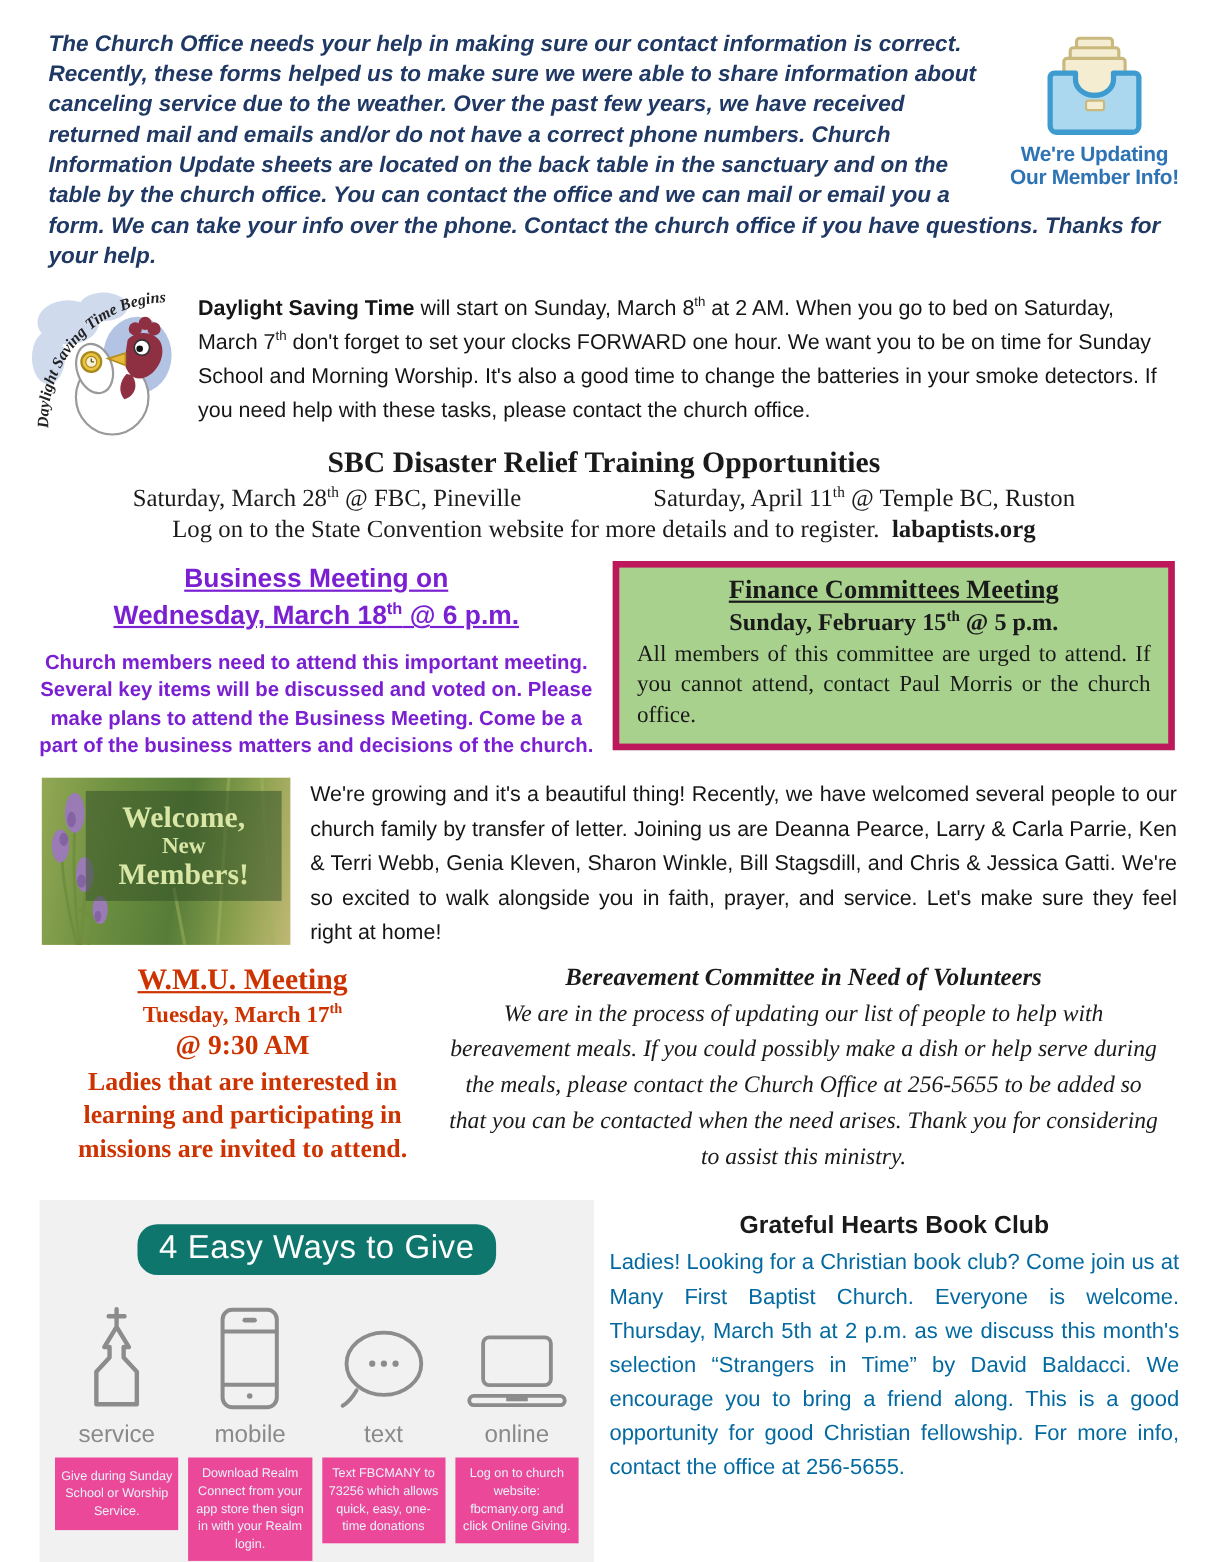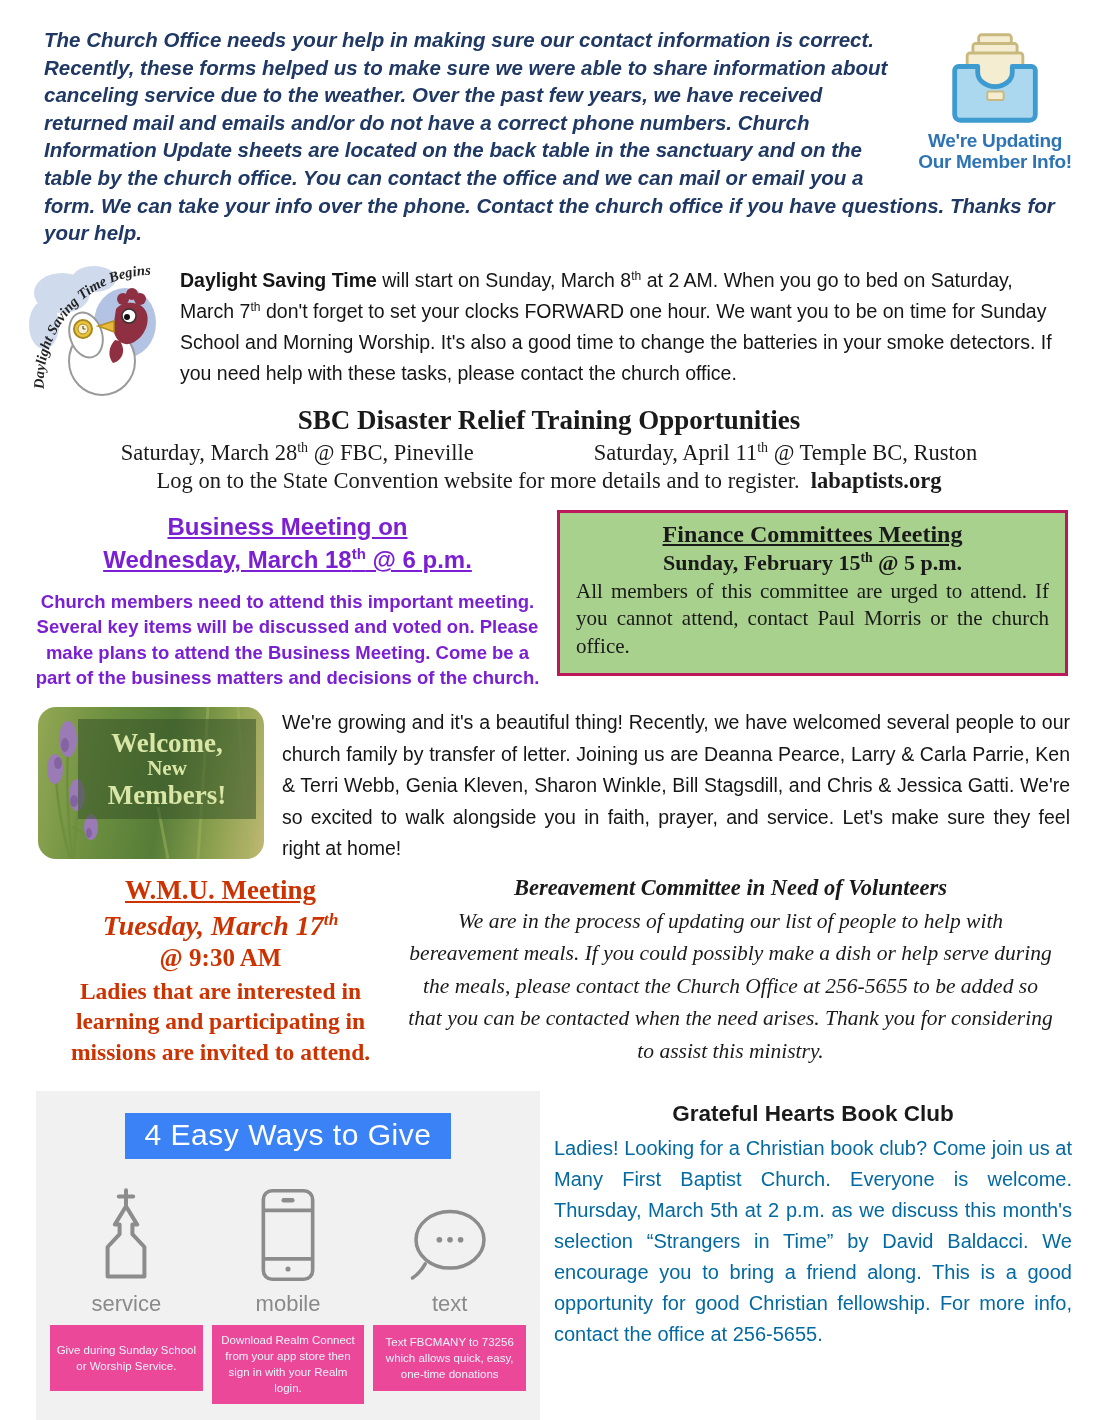"Finance Committees Meeting" .finance { border: 3px solid #be185d -> 6px solid #be185d }
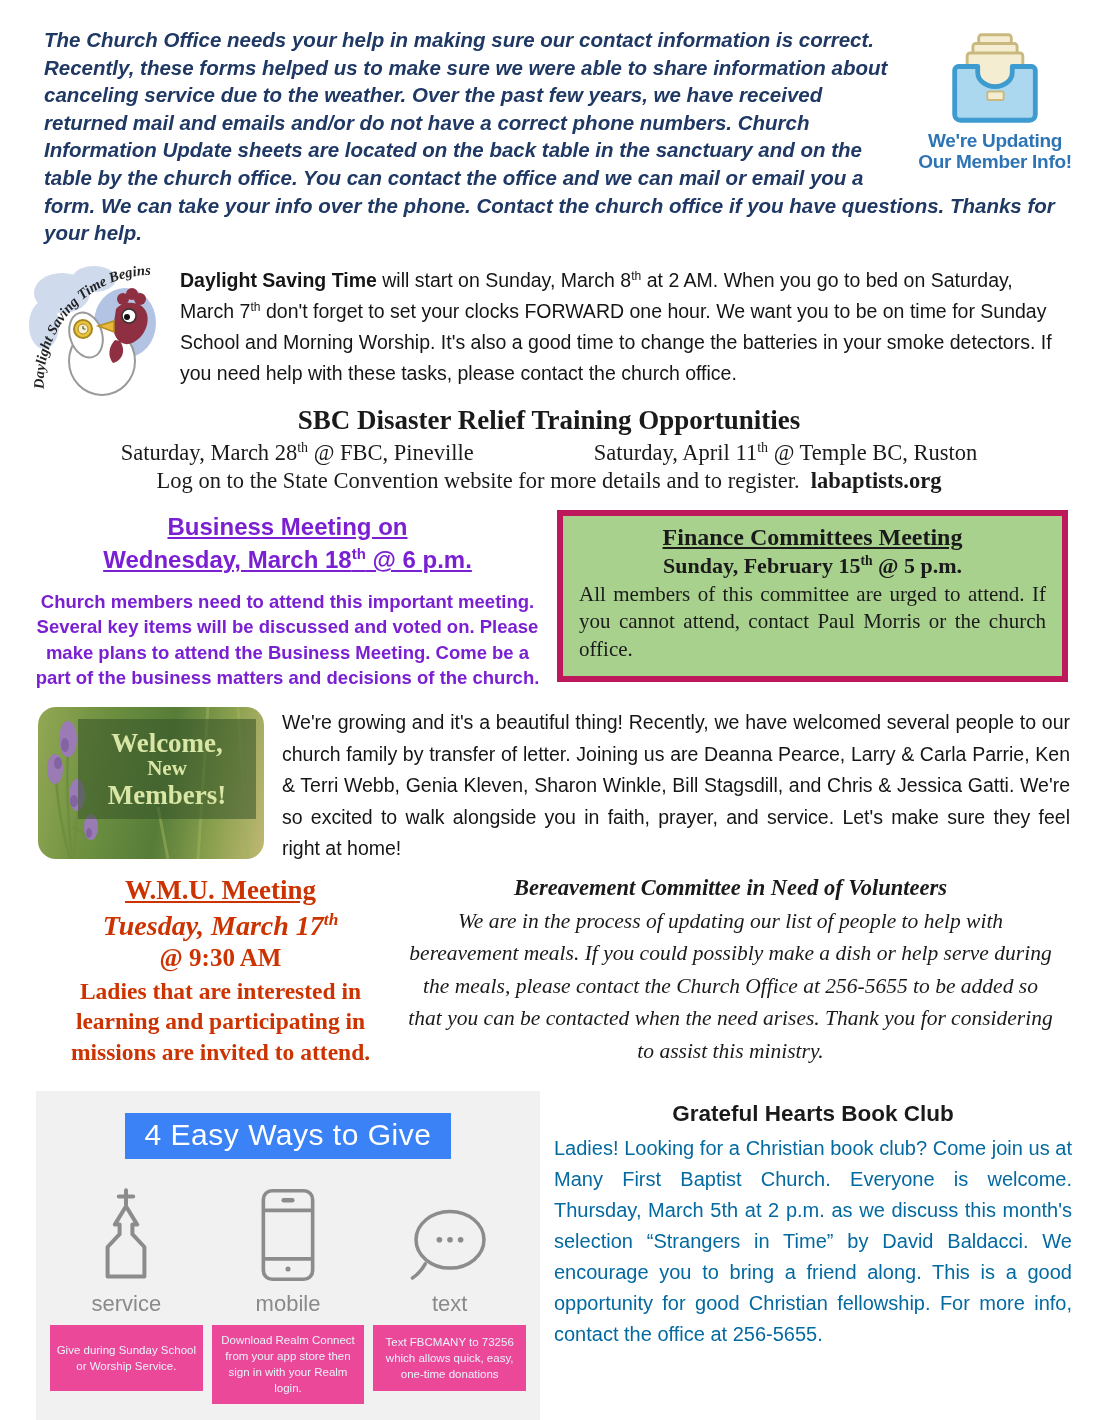"Welcome," .welcome-img { border-radius: 18px -> none }
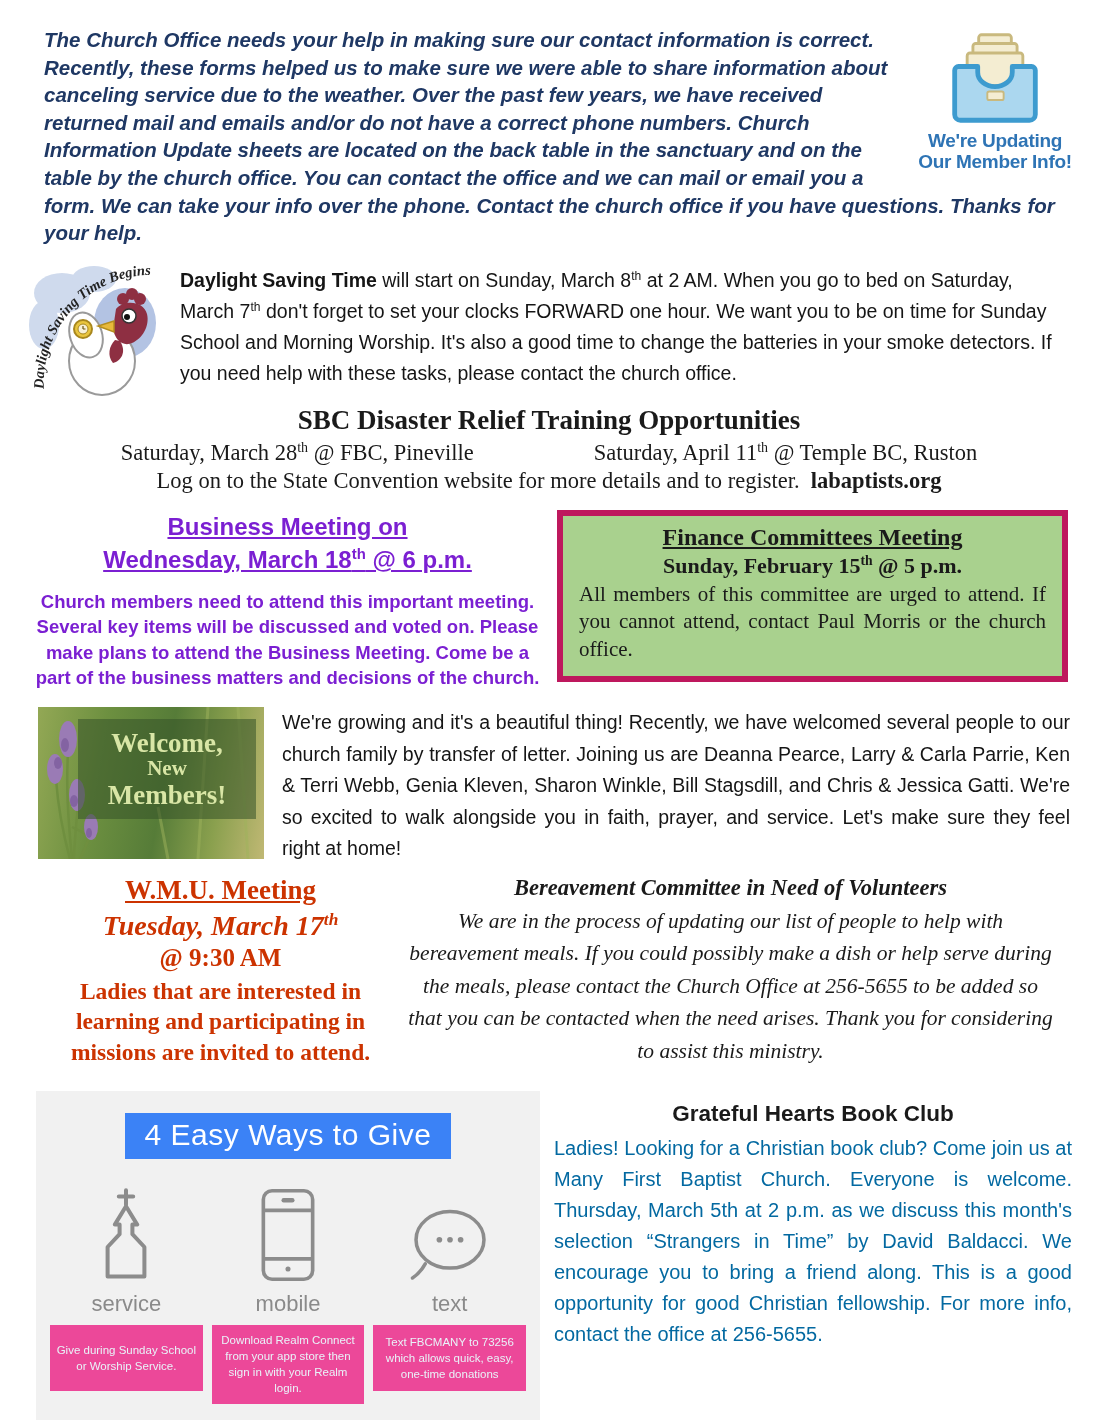"Tuesday, March 17th" .wmu-date { font-size: 28px -> 21px; font-style: italic -> none }
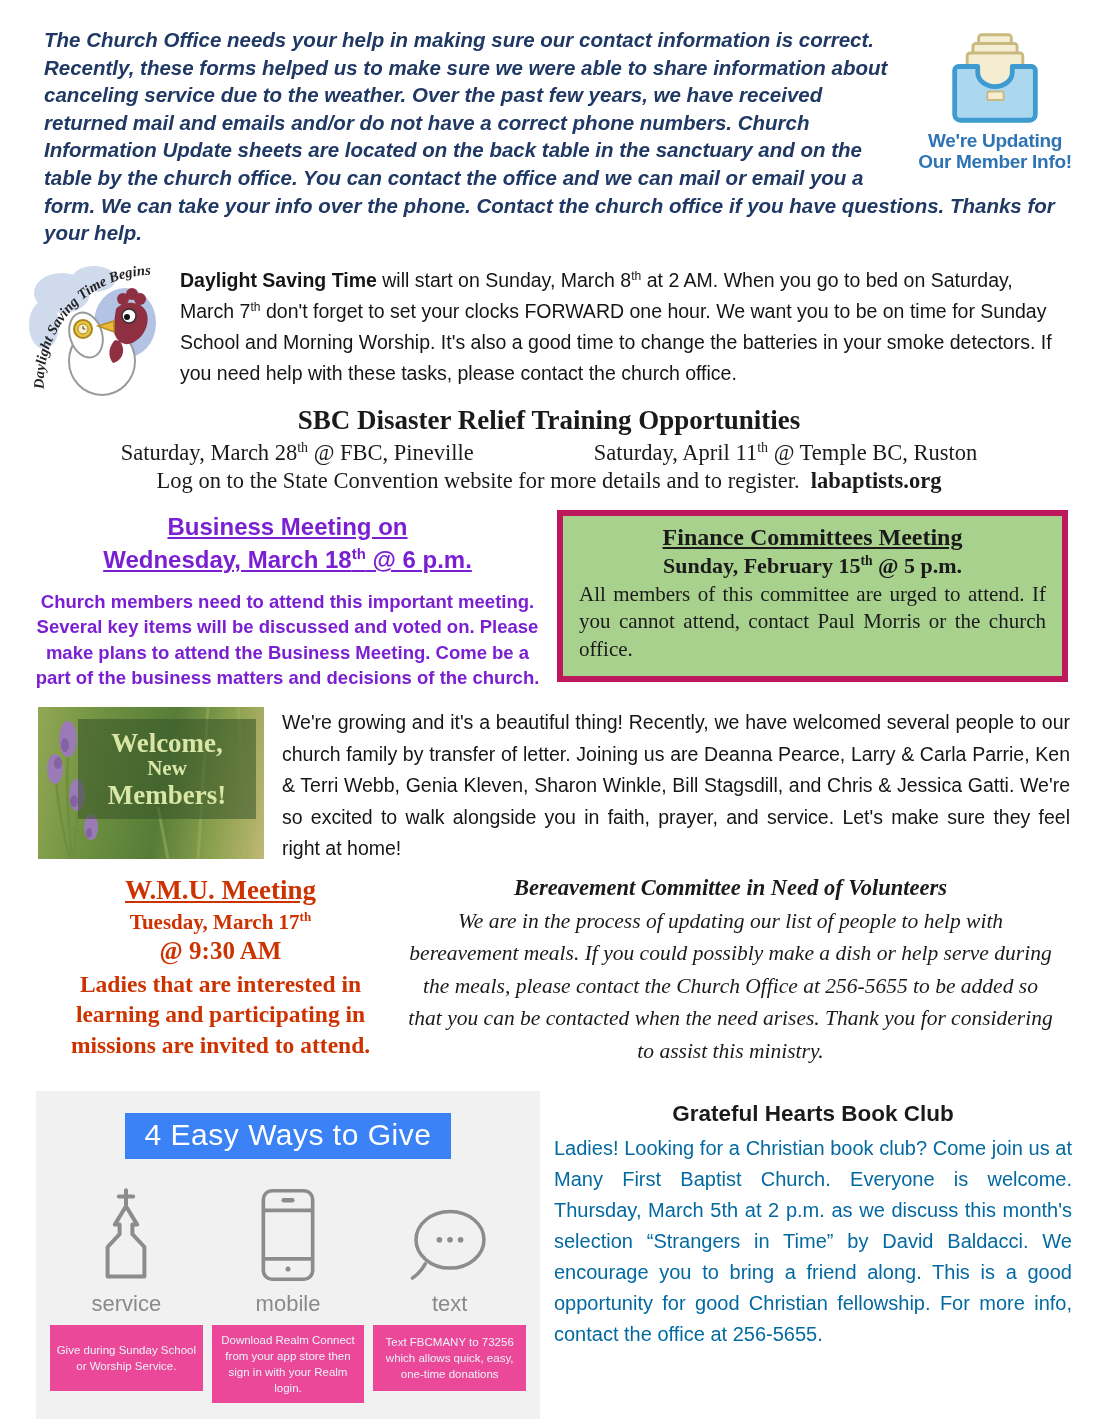"4 Easy Ways to Give" .giving-banner { background: #3b82f6 -> #0f766e; border-radius: none -> 18px }
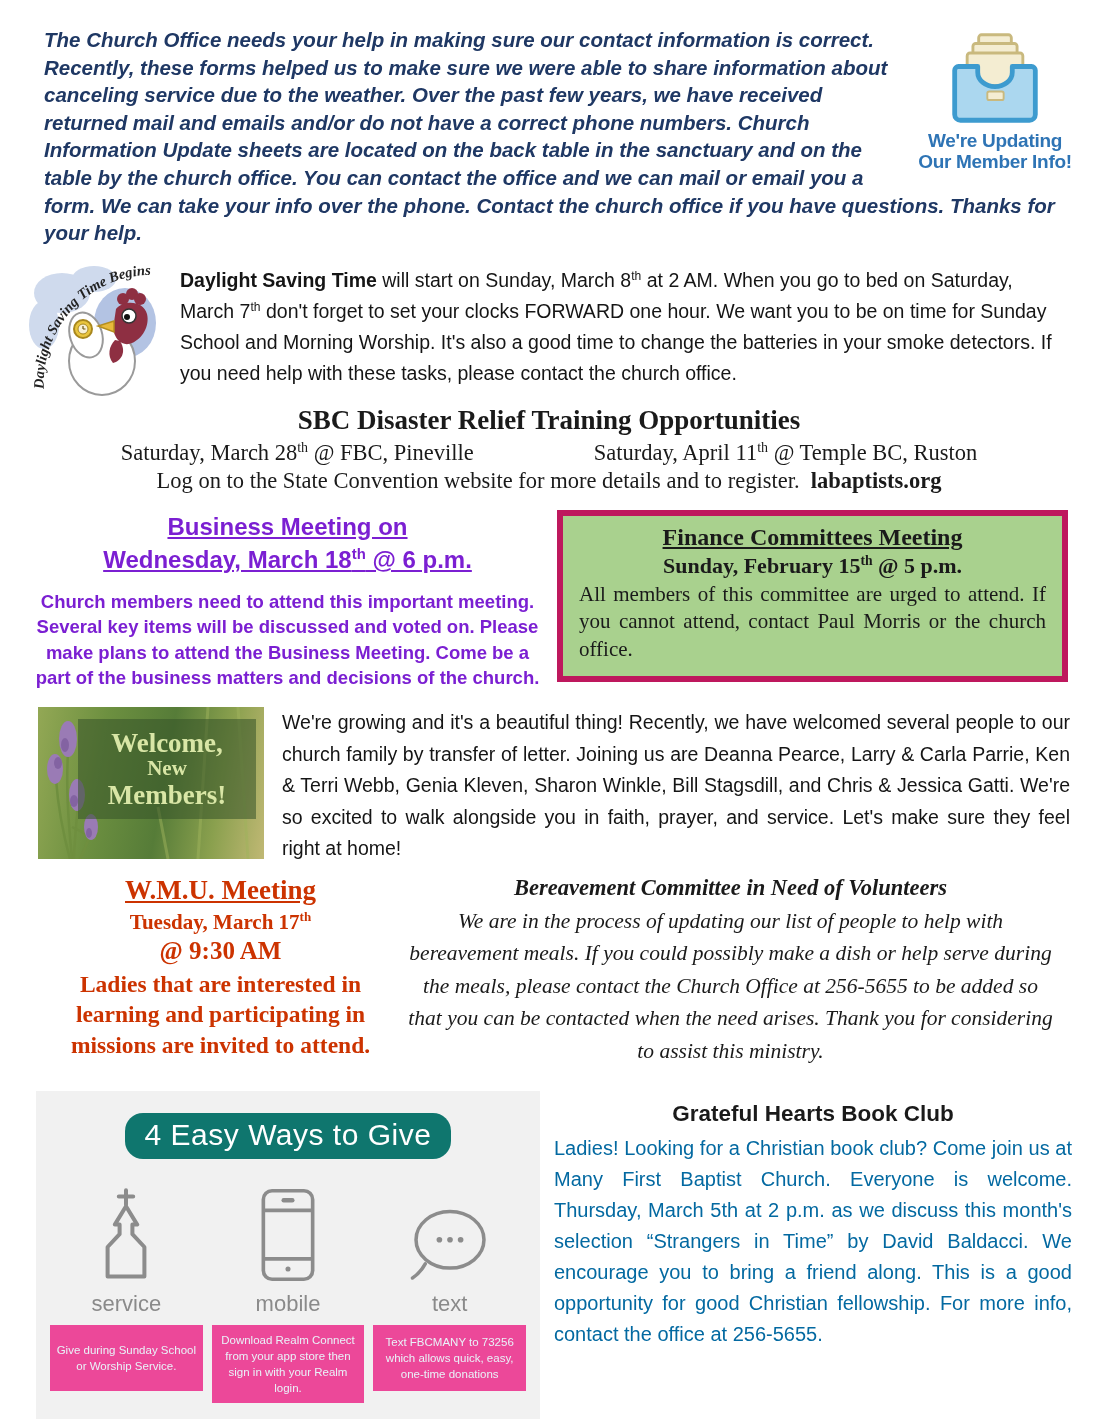"online" div.give-col { html: none -> <div> <div> <svg> <rect></rect> <rect></rect> <rect></rect> </svg> </div> <div>online</div> <div>Log on to church website: fbcmany.org and click Online Giving.</div> </div> }
